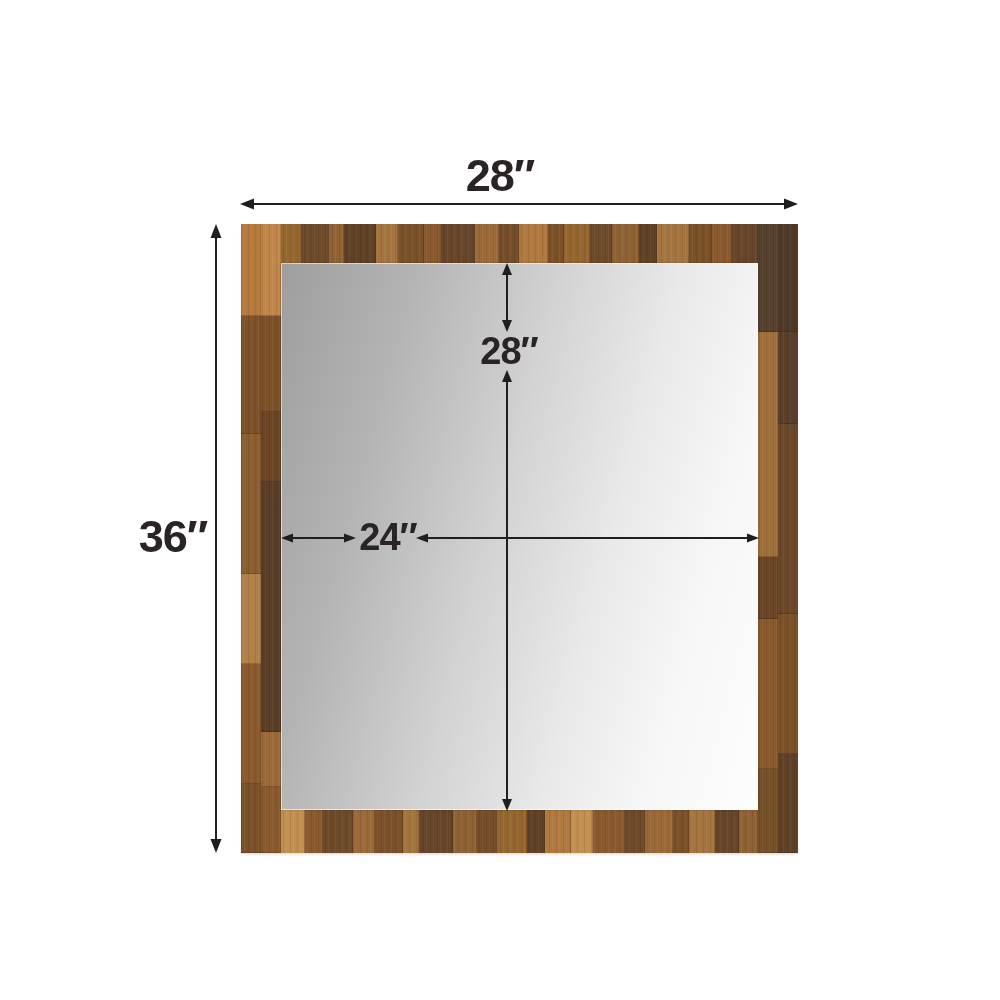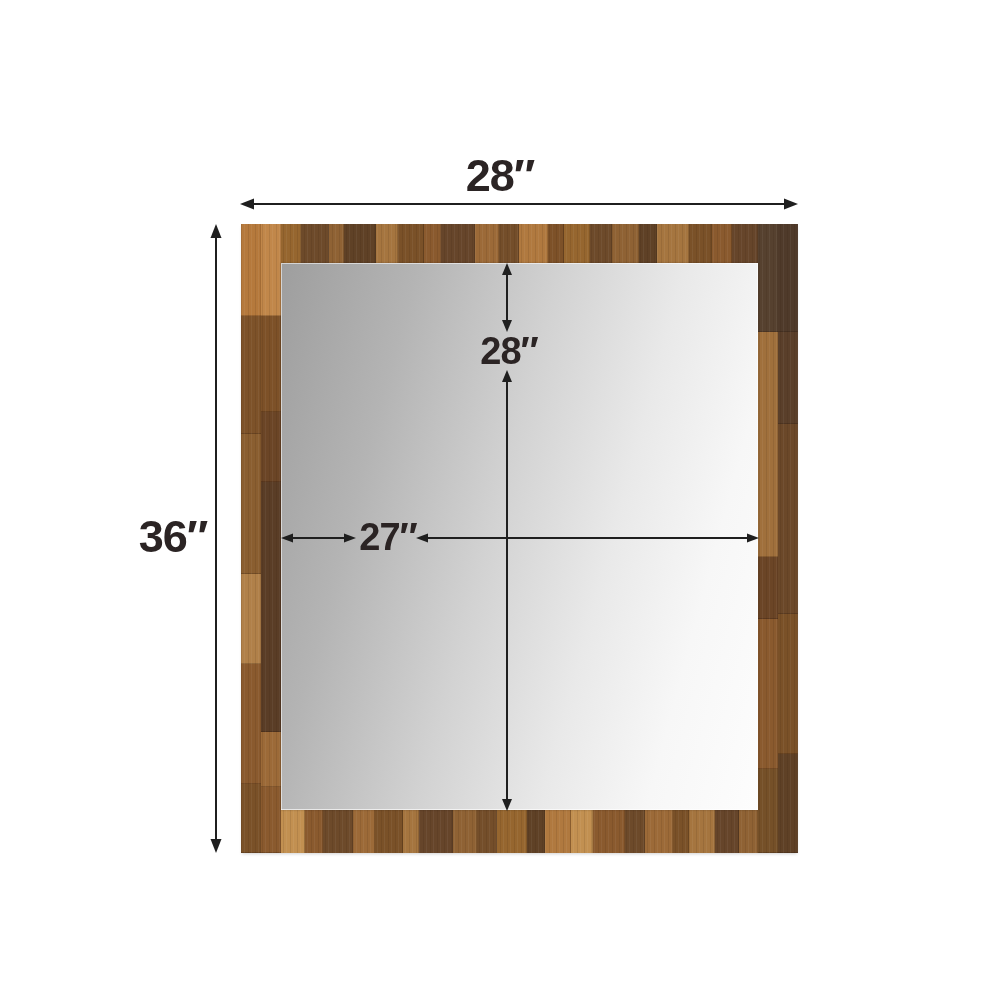"27″" div.dim-label { text: 27 -> 24 }
